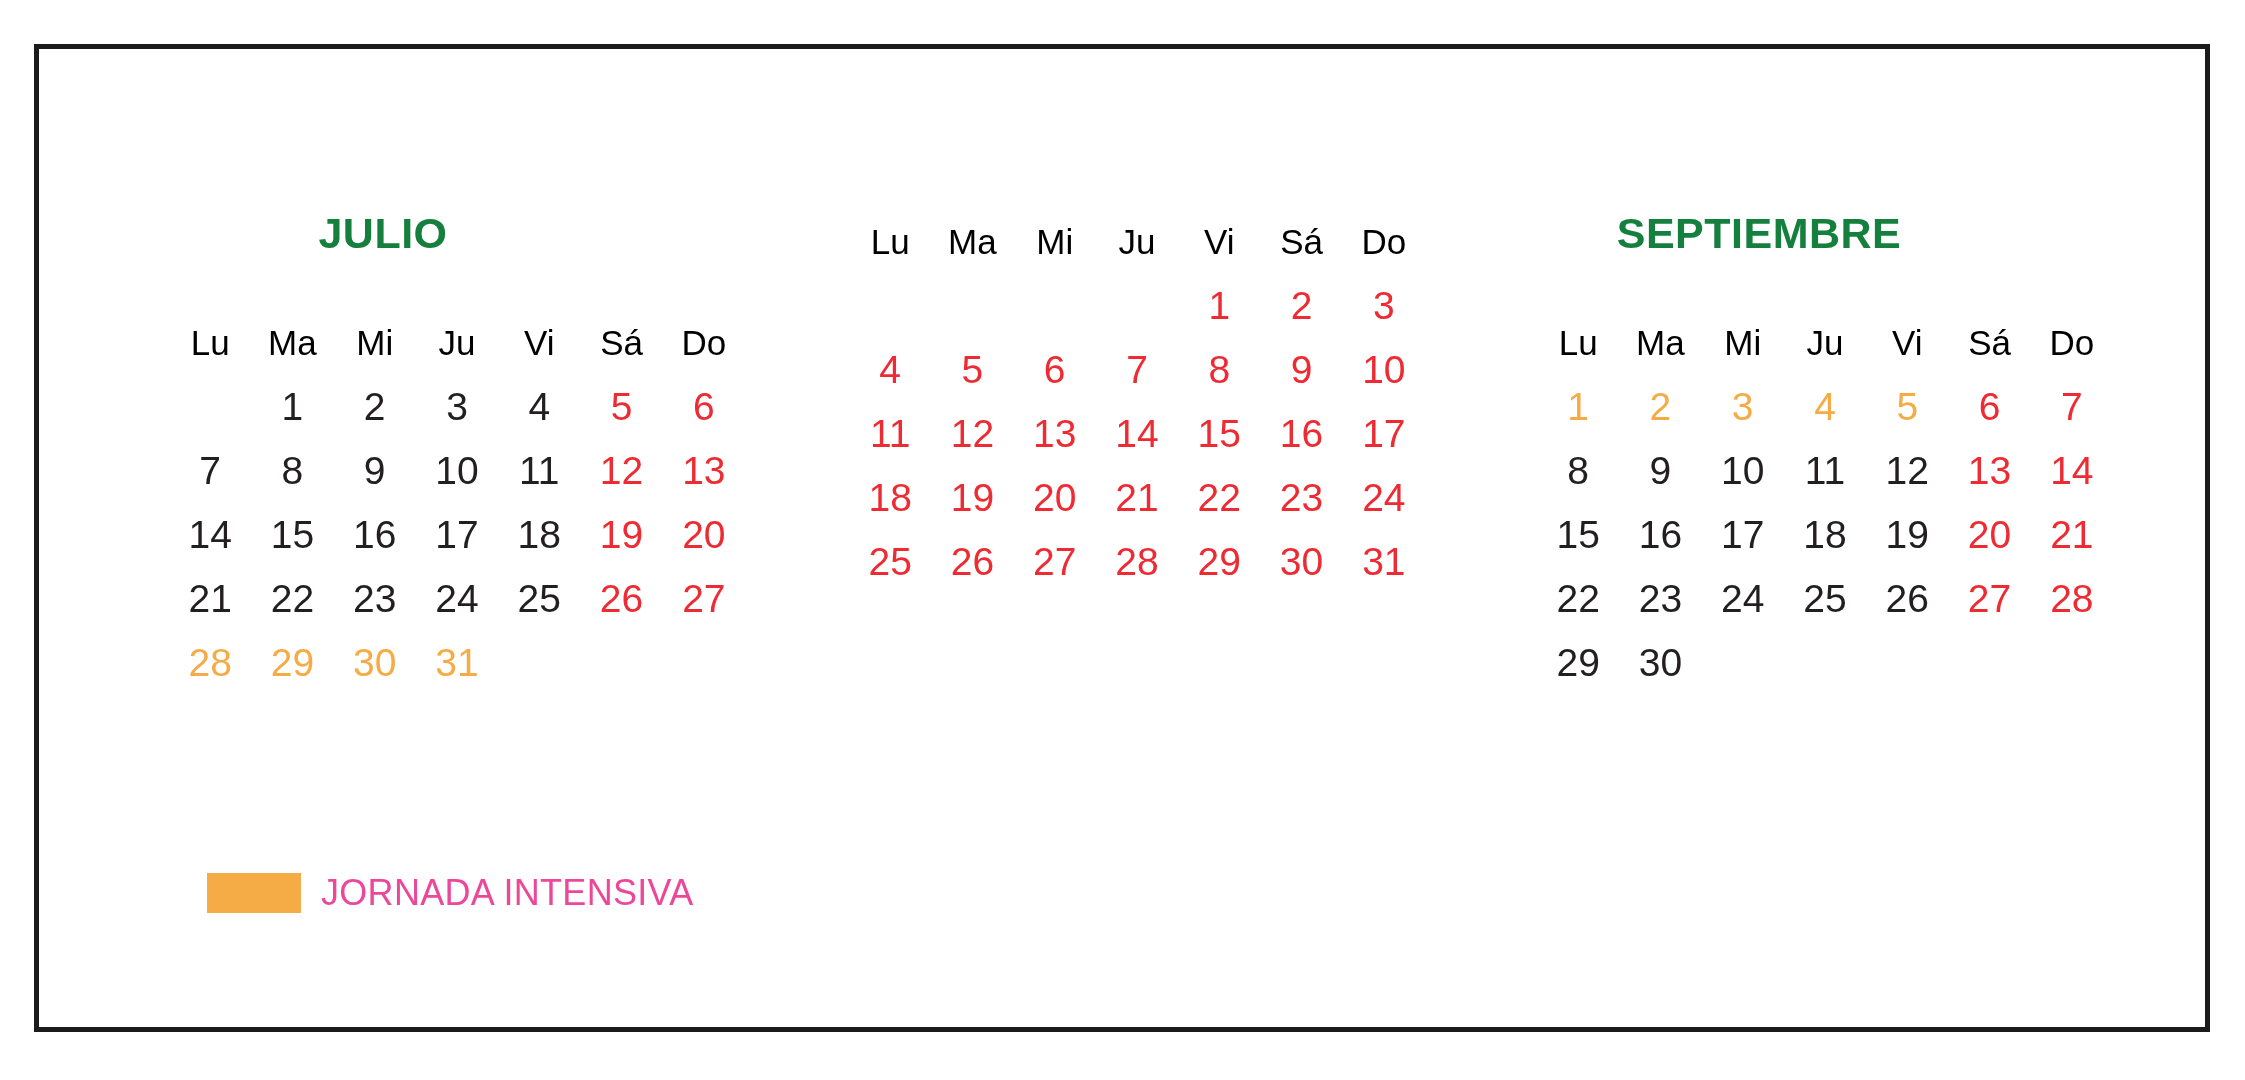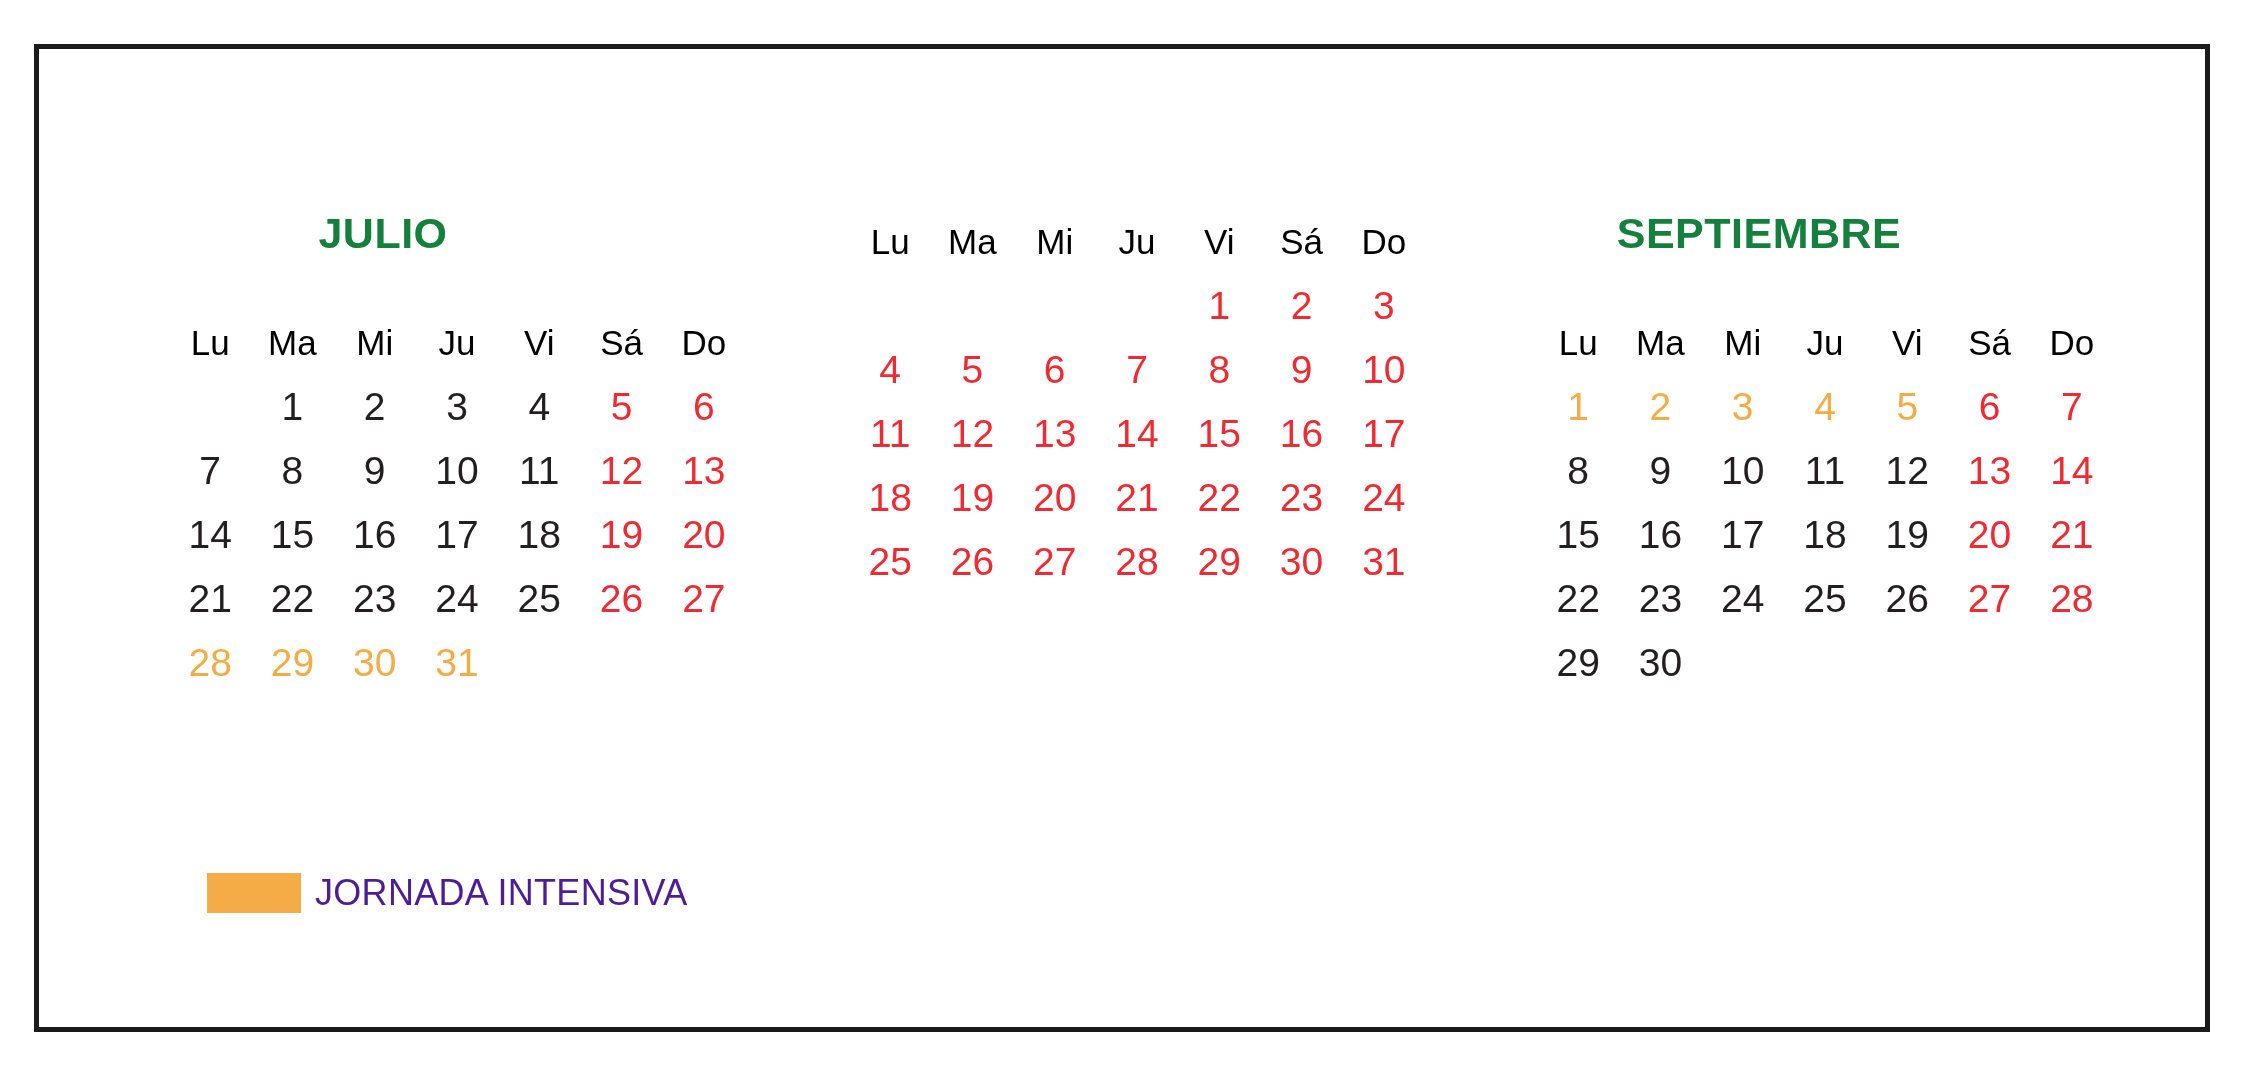"JORNADA INTENSIVA" .legend-label { color: #4c1d95 -> #ec4899; margin-left: 14px -> 20px }
